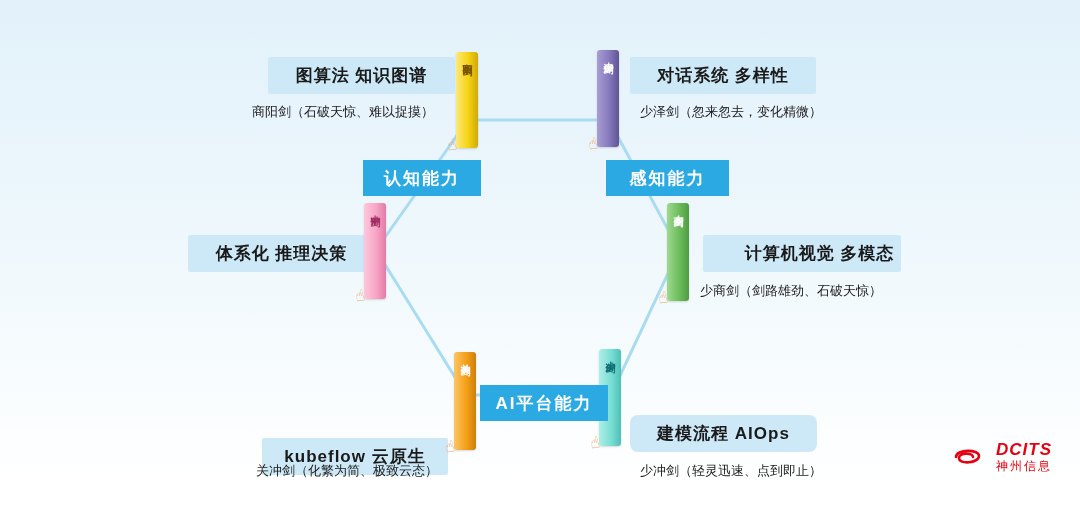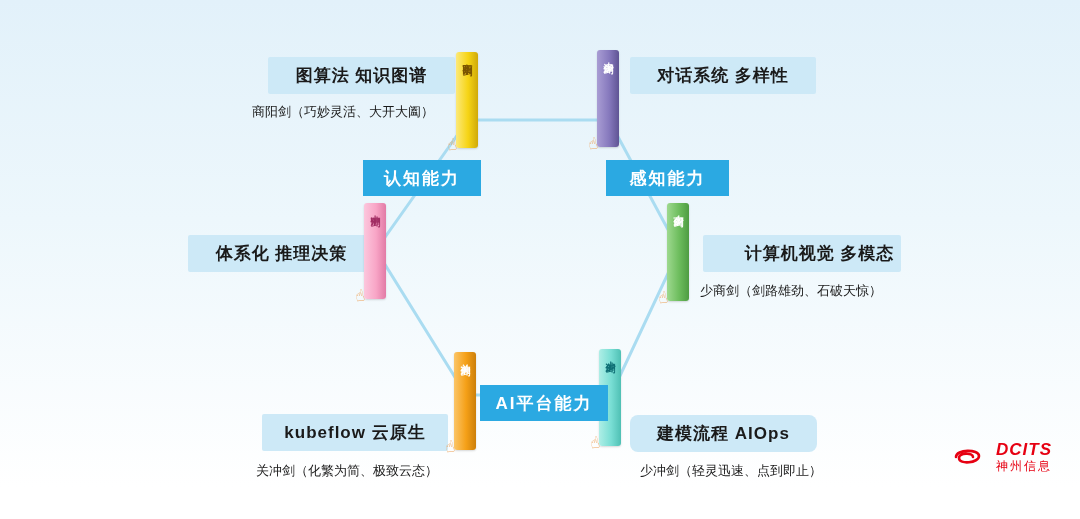"商阳剑（巧妙灵活、大开大阖）" div.subtitle { text: 巧妙灵活、大开大阖 -> 石破天惊、难以捉摸 }
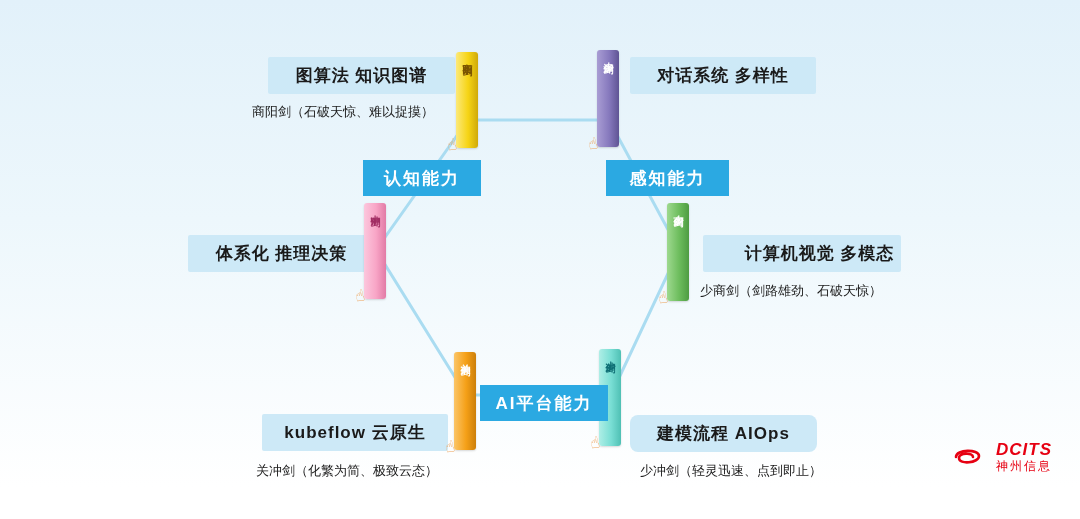"少泽剑（忽来忽去，变化精微）" div.subtitle { html: none -> <div>少泽剑（忽来忽去，变化精微）</div> }
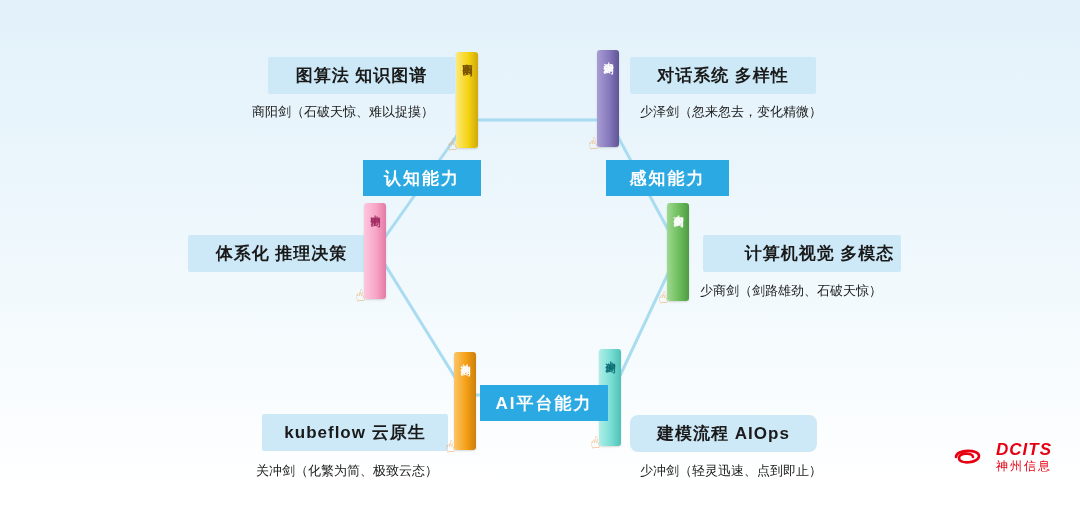"kubeflow 云原生" .tb-5 { top: 414px -> 438px }
